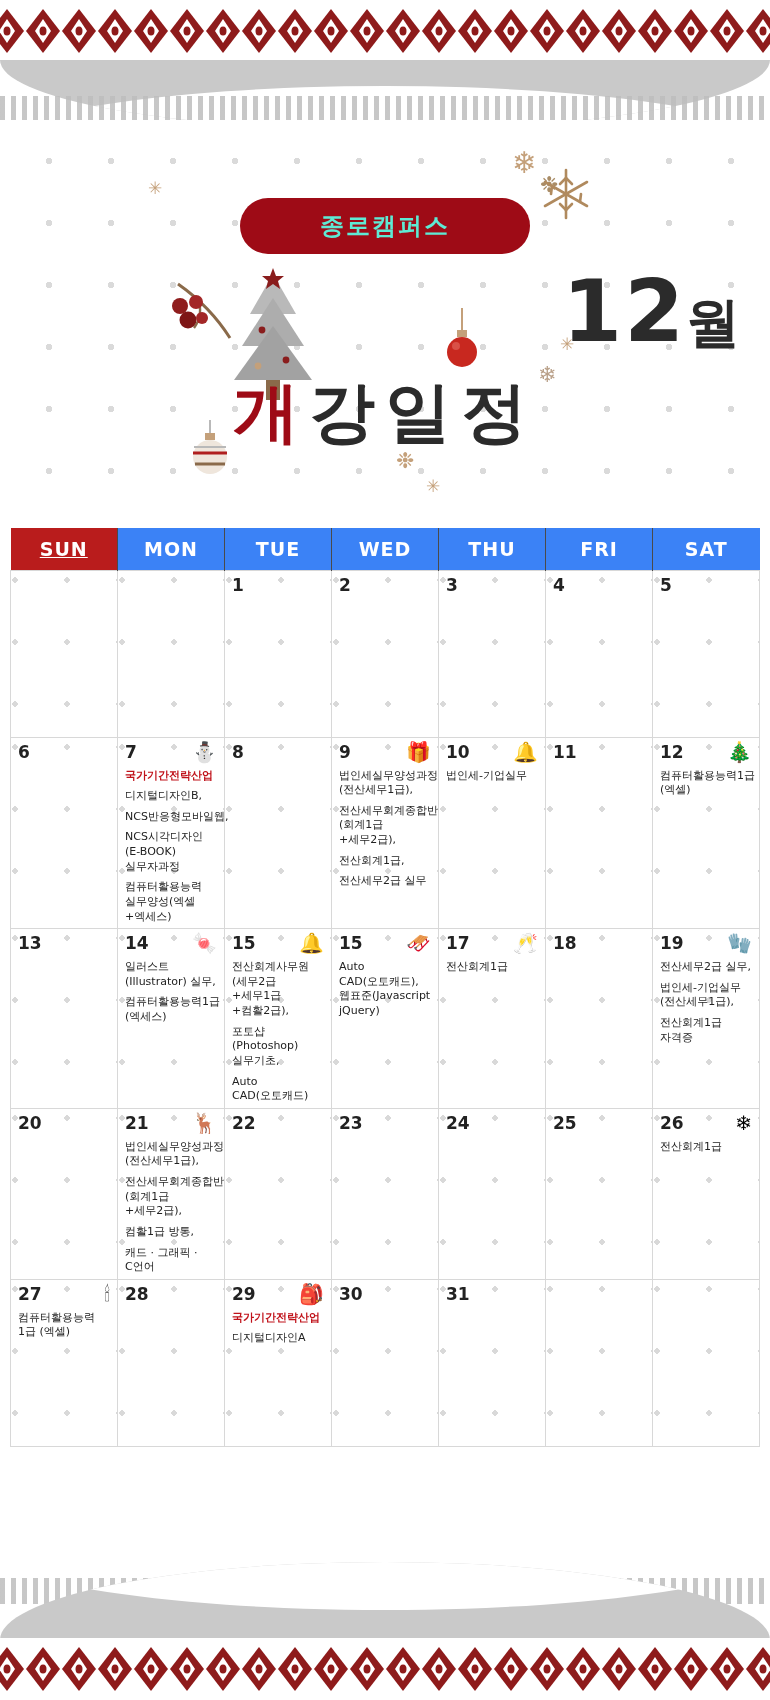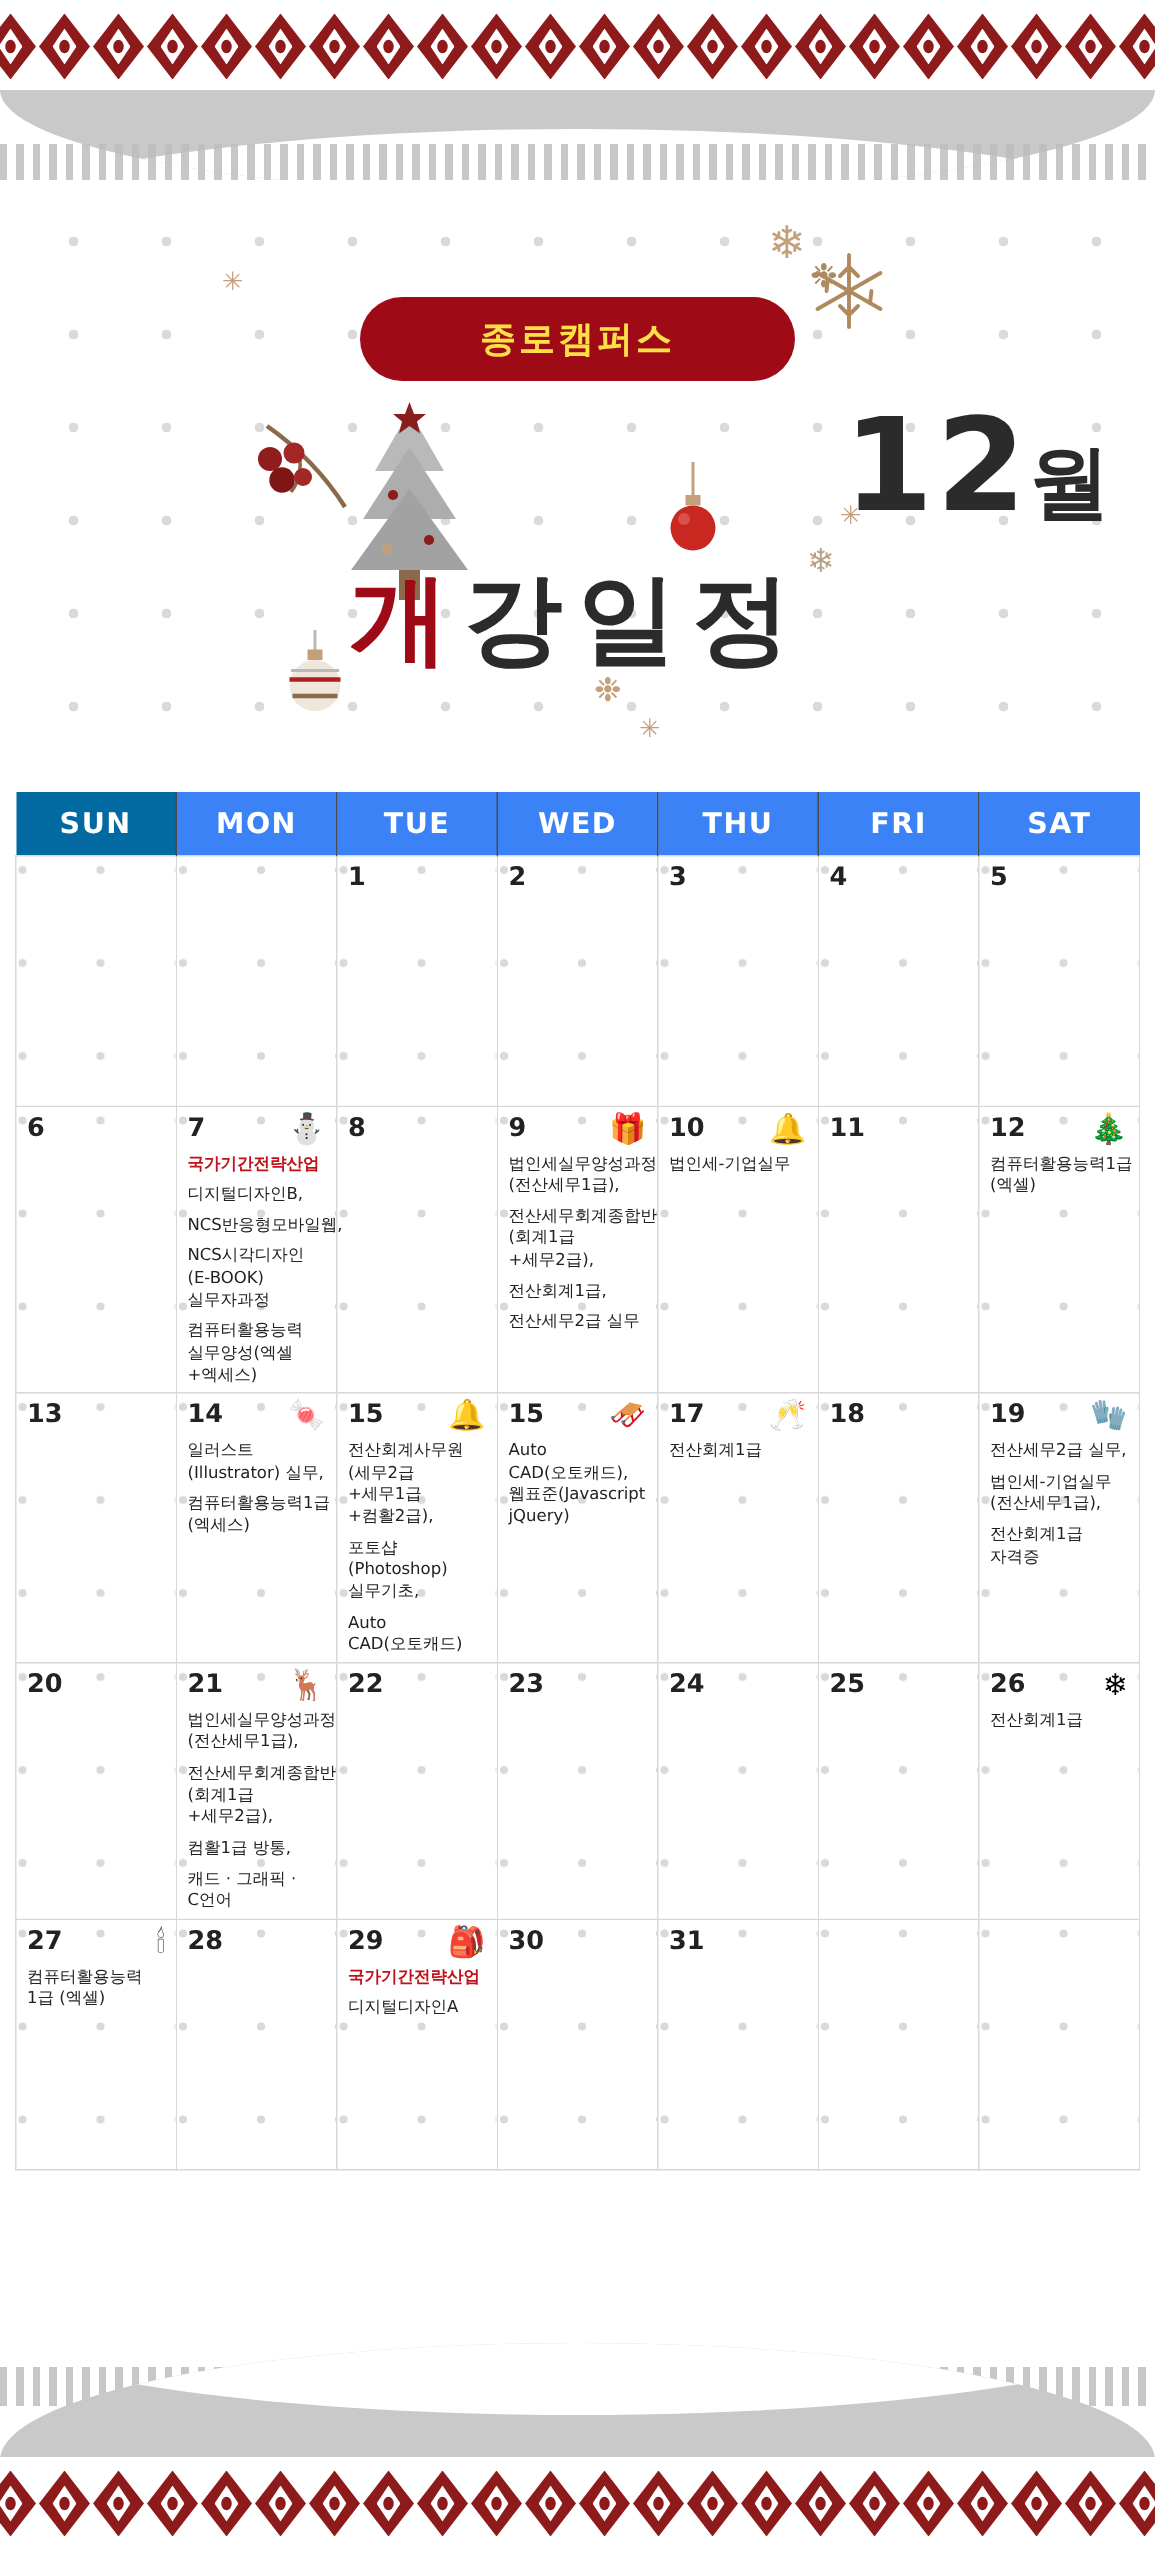"종로캠퍼스" .campus-pill { color: #fde047 -> #5eead4 }
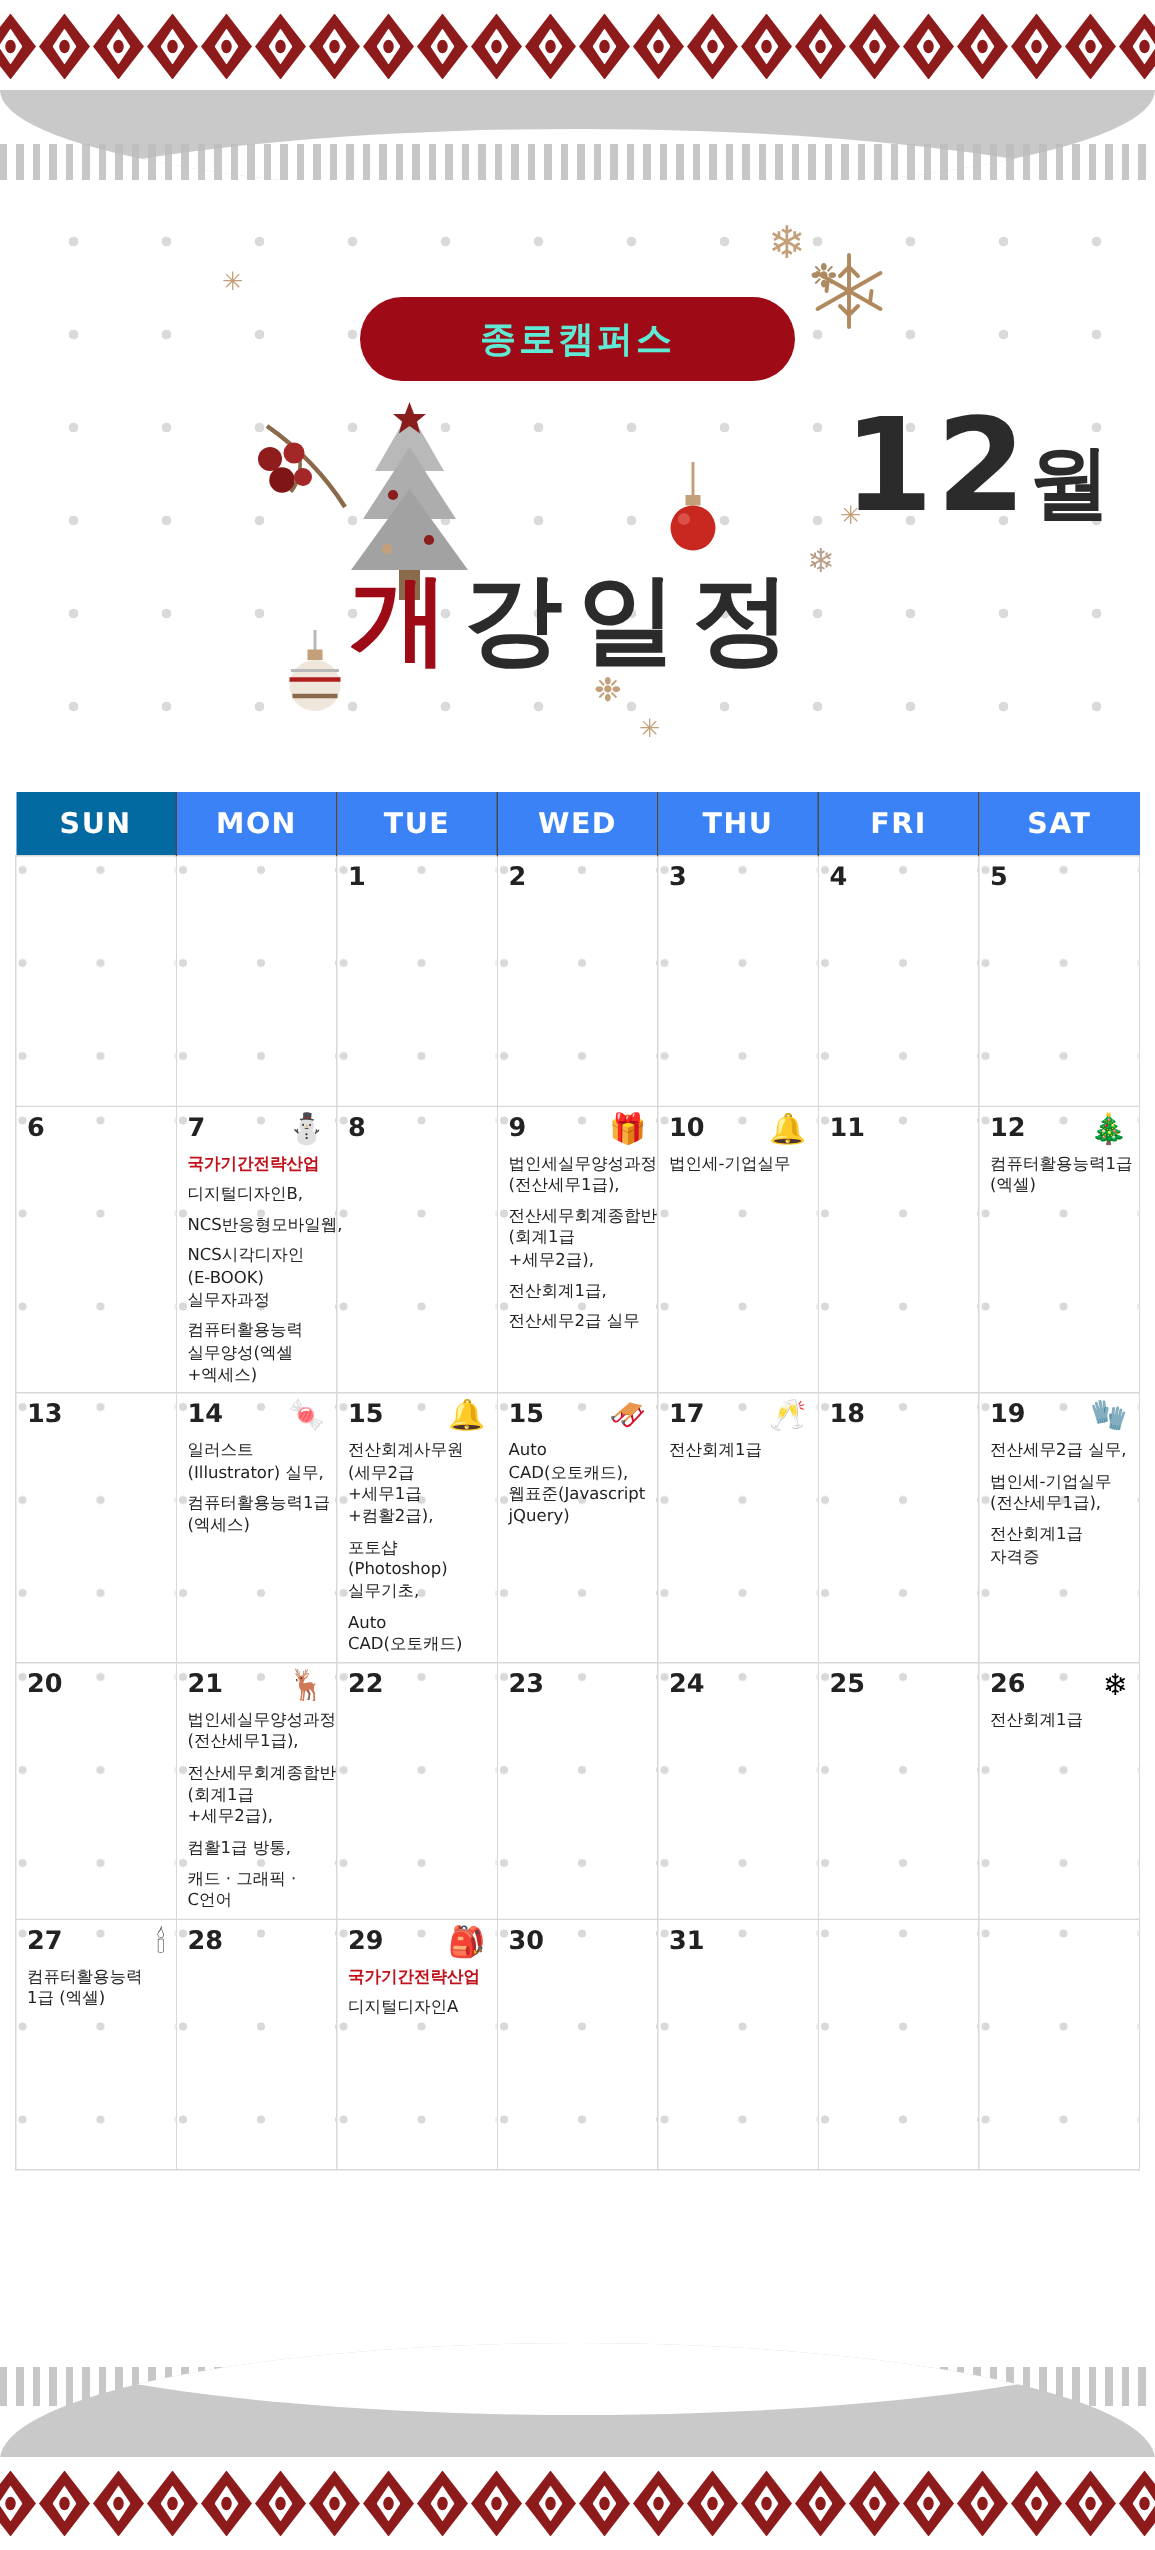"SUN" thead th.sun { background: #0369a1 -> #b91c1c; text-decoration: none -> underline }
